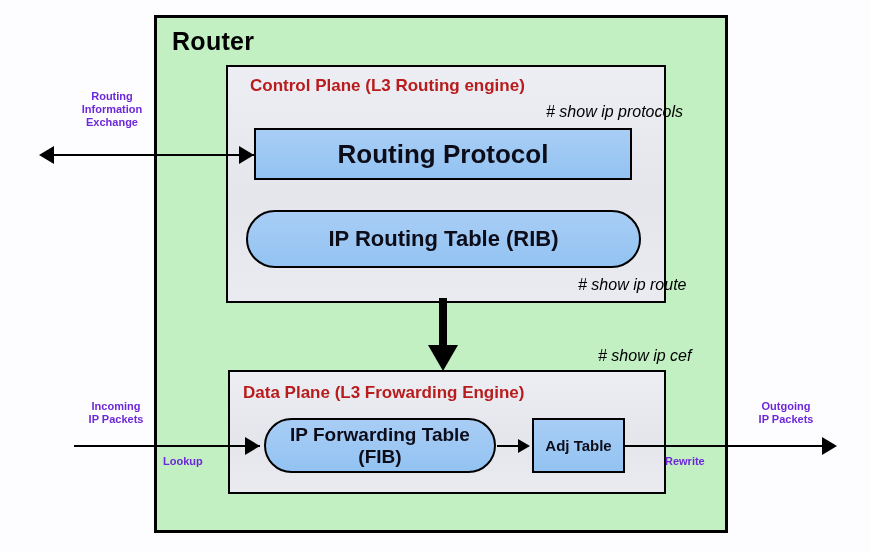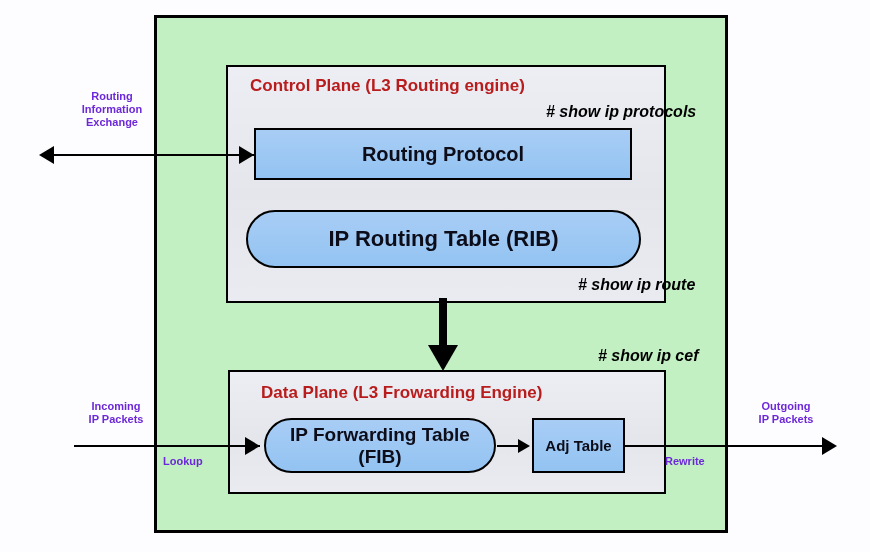"Router" div.router-title { html: none -> <div>Router</div> }
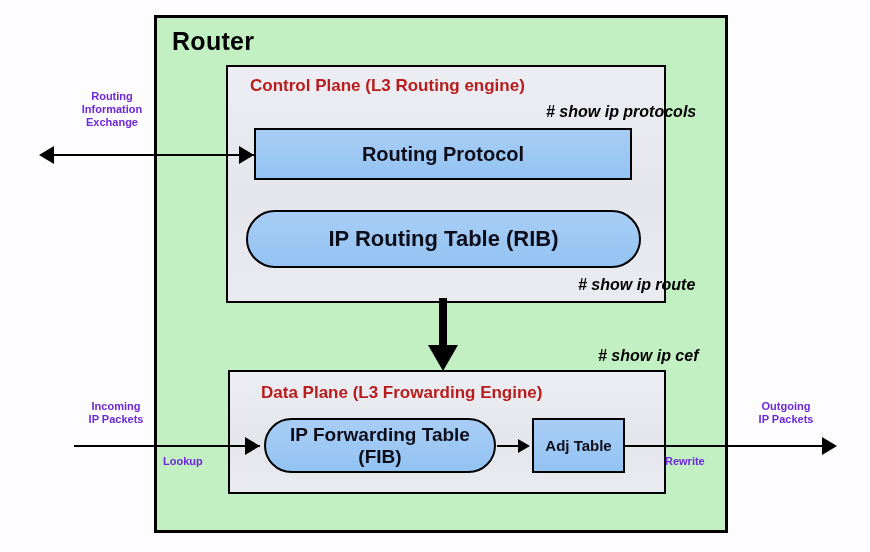"# show ip protocols" .cmd { font-weight: bold -> normal }
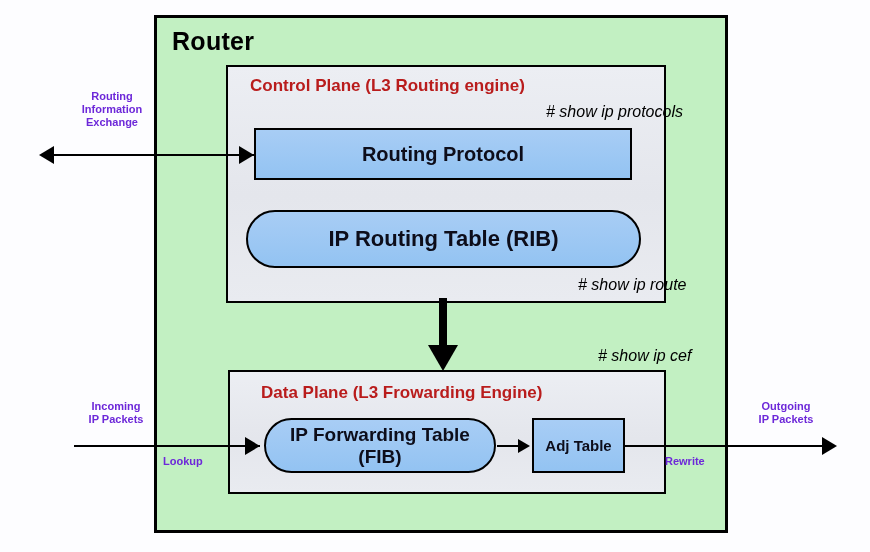"Routing Protocol" .node-routing-protocol { font-size: 20px -> 26px }
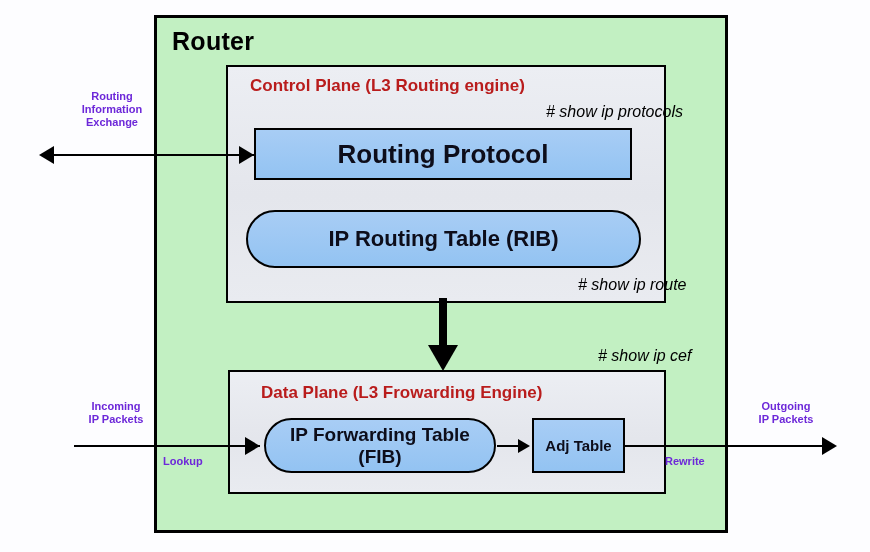"Data Plane (L3 Frowarding Engine)" .dp-title { margin-left: 18px -> none }
